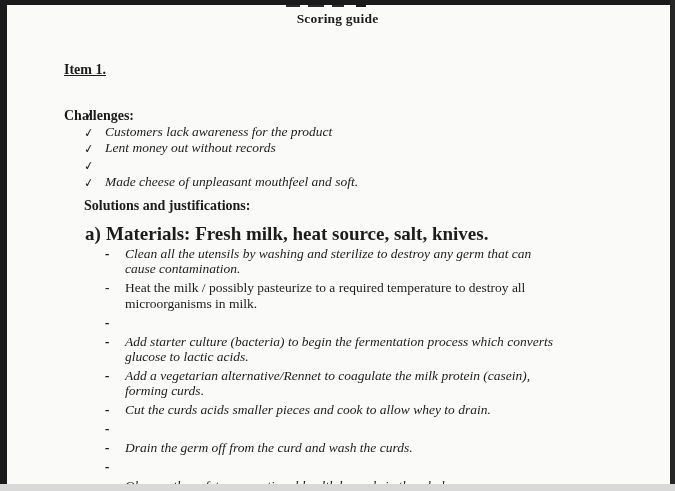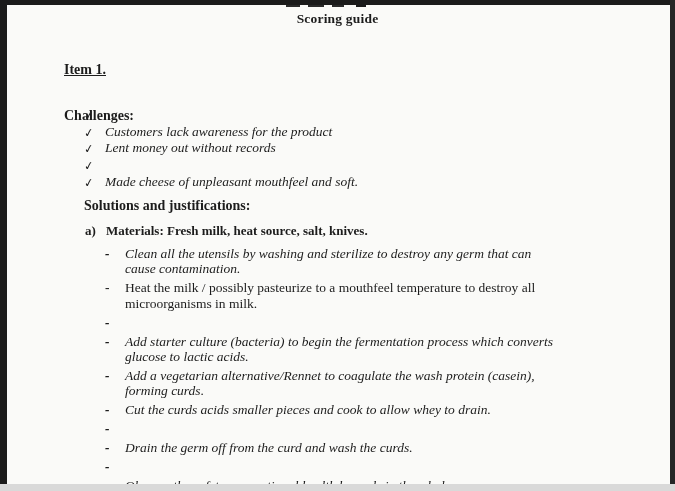"a) Materials: Fresh milk, heat" .part-line { font-size: 13px -> 19px }
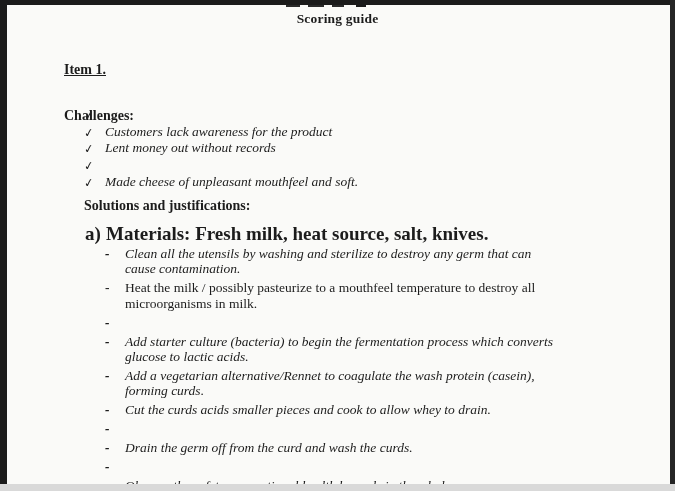"Heat the milk / possibly" span { text: mouthfeel -> required }
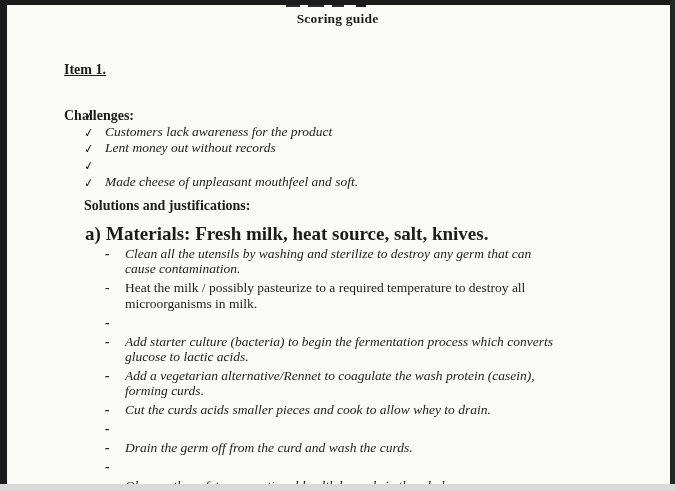"Add a vegetarian alternative/Rennet to" span { text: wash -> milk }
